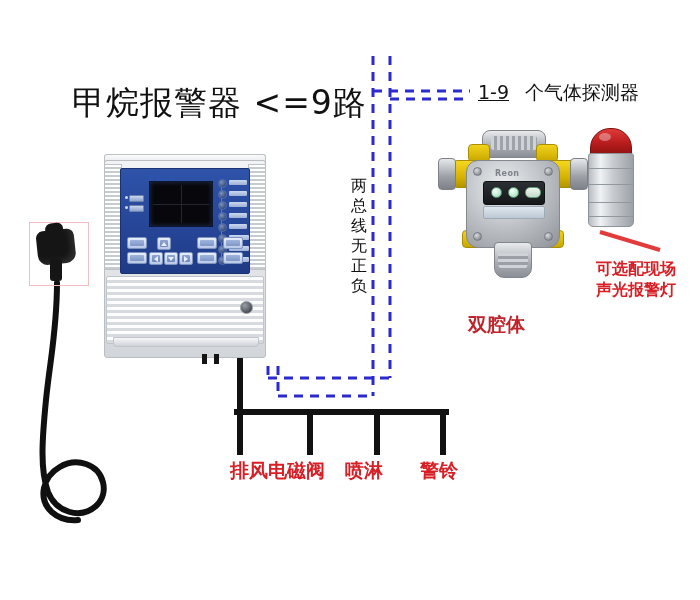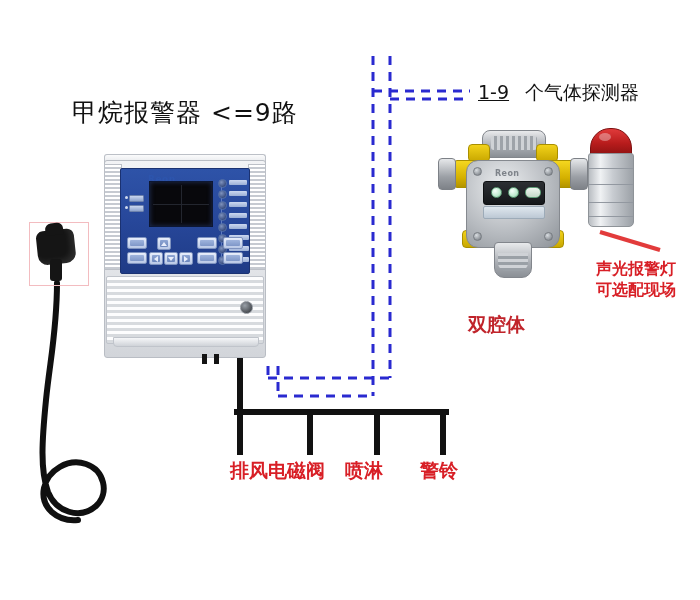"甲烷报警器 <=9路" #title { font-size: 25px -> 33px; top: 96px -> 81px }
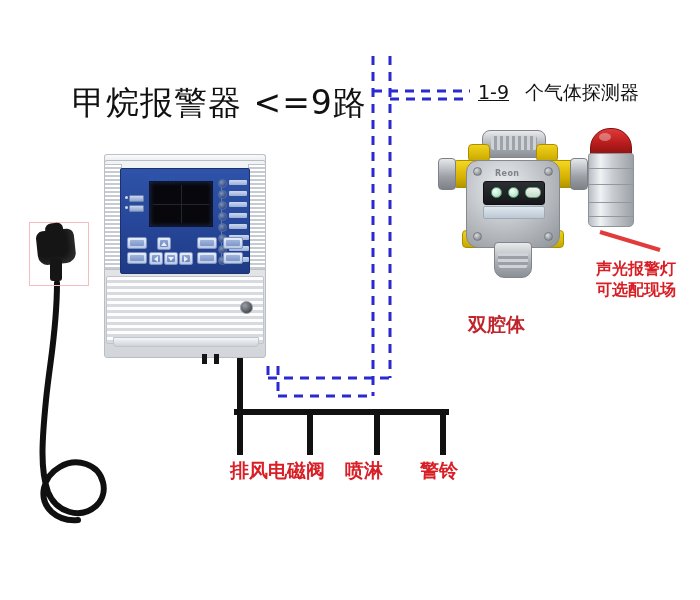"两总线无正负" div.abs { html: none -> <div>两总线无正负</div> }
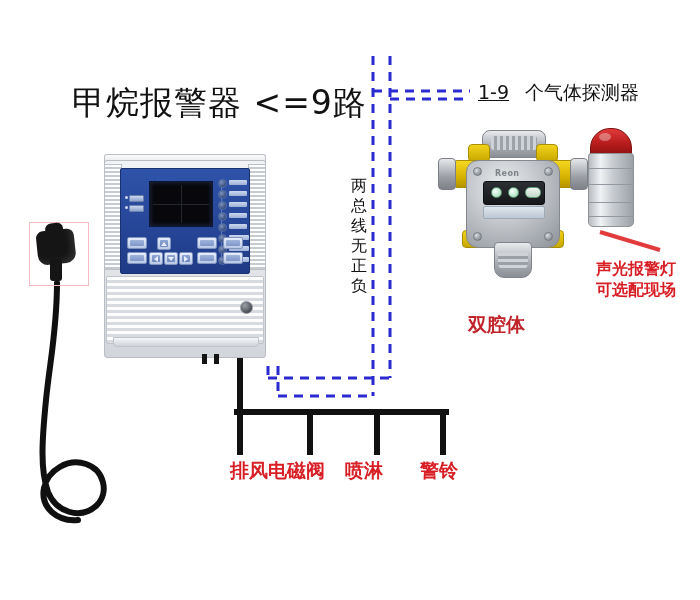"声光报警灯" div { order: before "可选配现场" -> after "可选配现场" }
